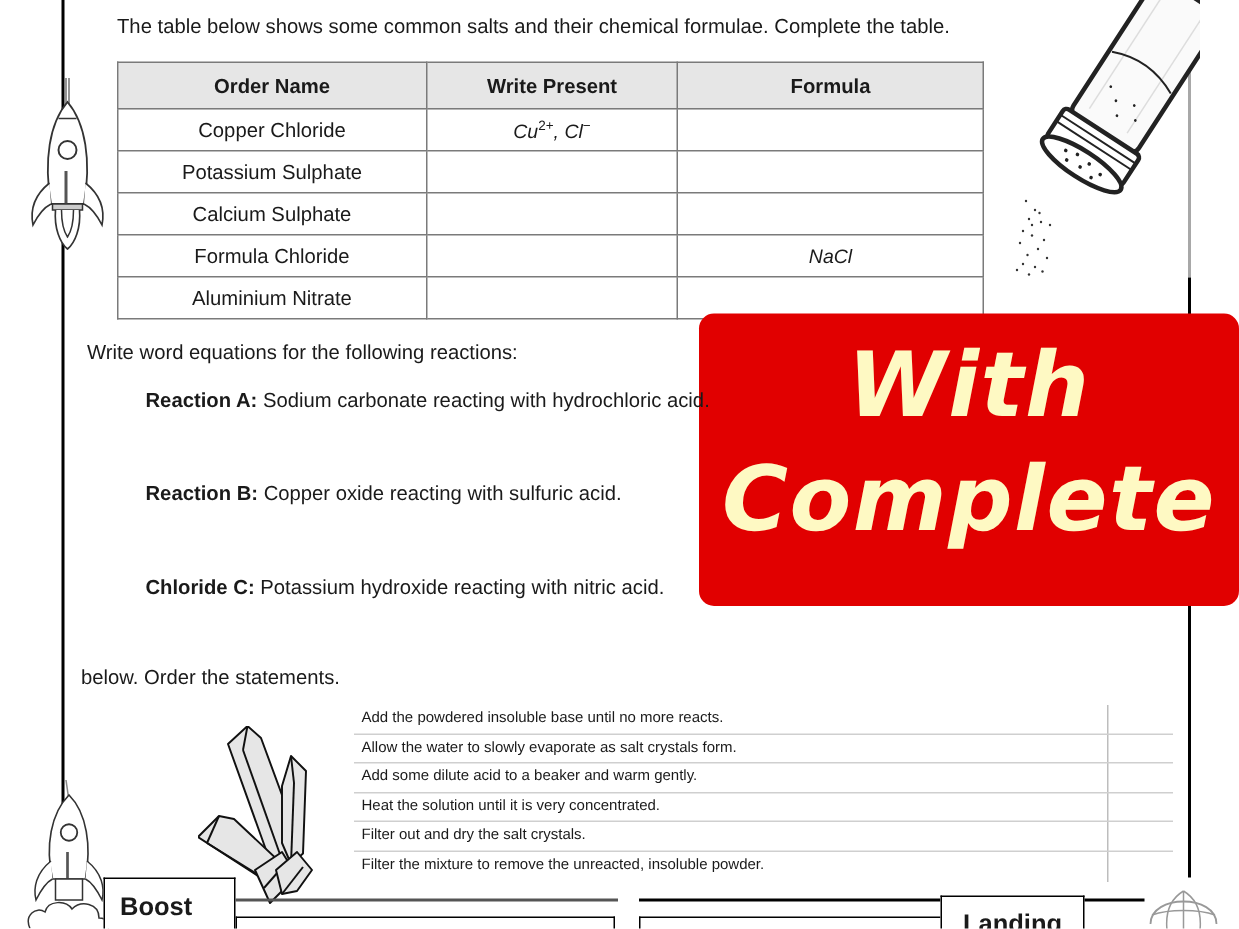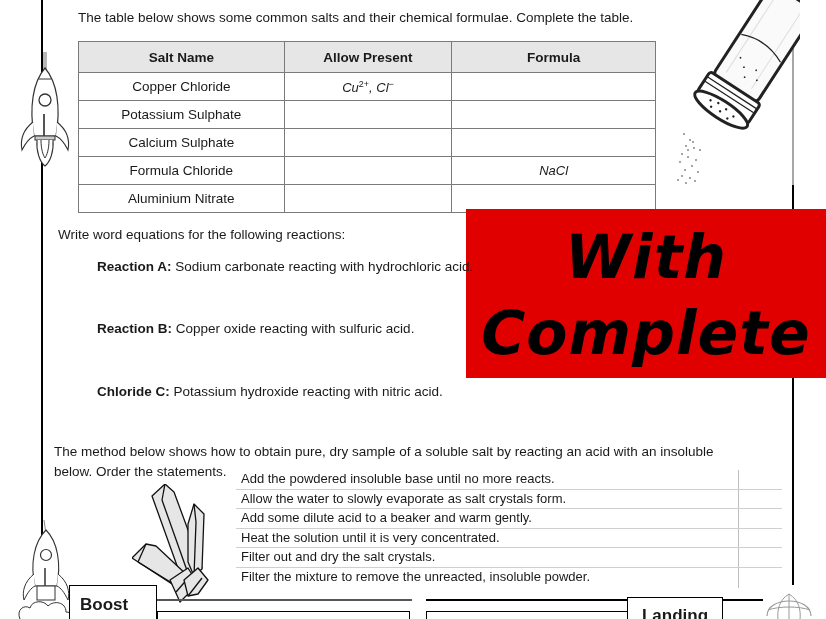"Salt Name" th { text: Salt -> Order }
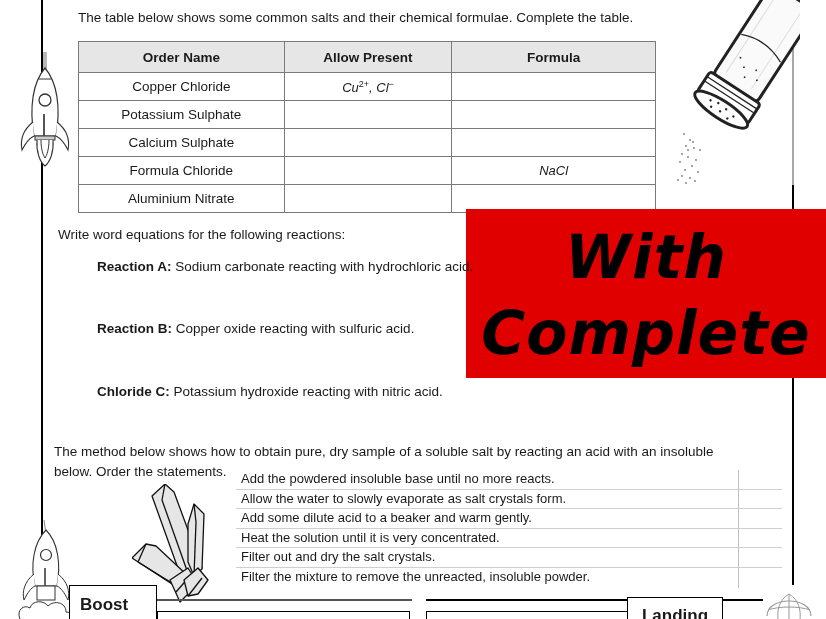"Allow Present" th { text: Allow -> Write }
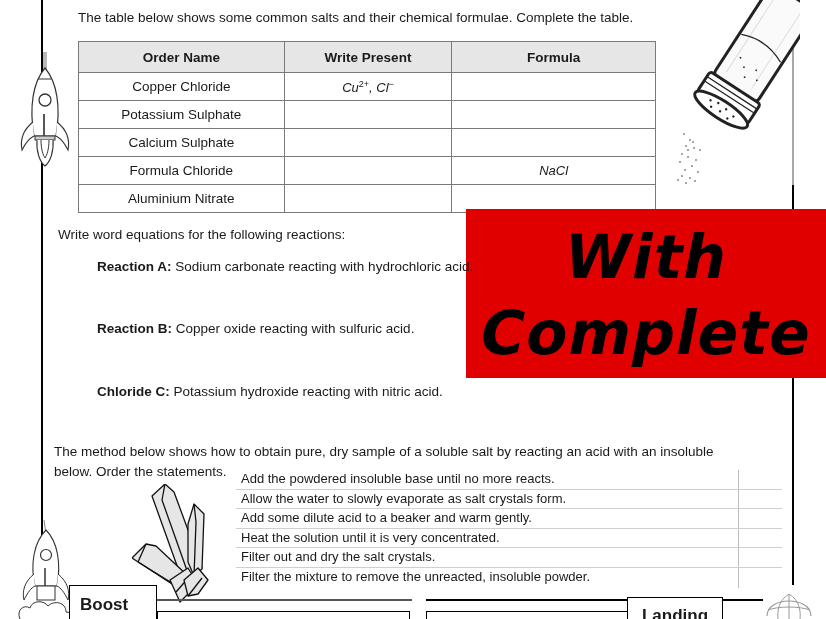"With" .banner { border-radius: none -> 10px; color: #000000 -> #fef9c3; height: 169px -> 195px }
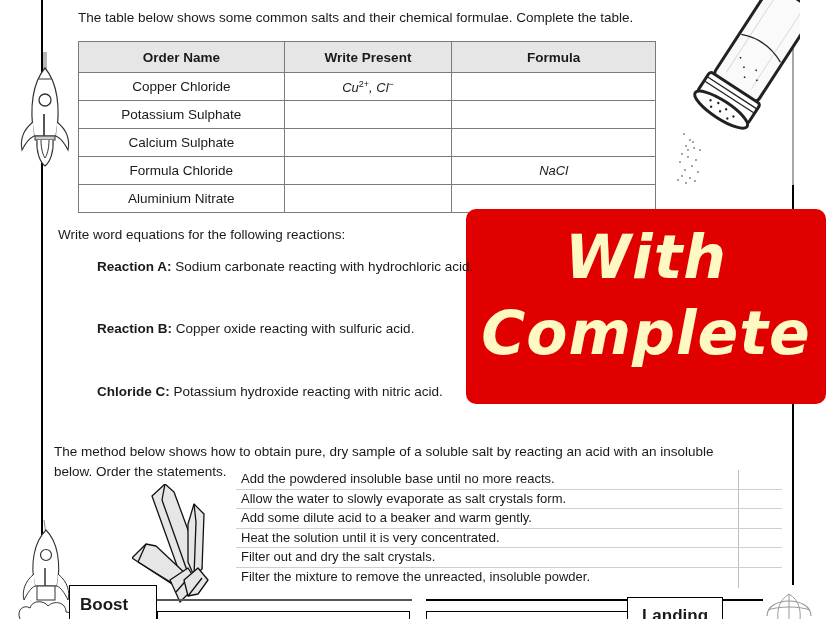"The method below shows how" div { html: <div>The method below shows how to obtain pure, dry sample of a soluble salt by reacting an acid with an insoluble</div> -> none }
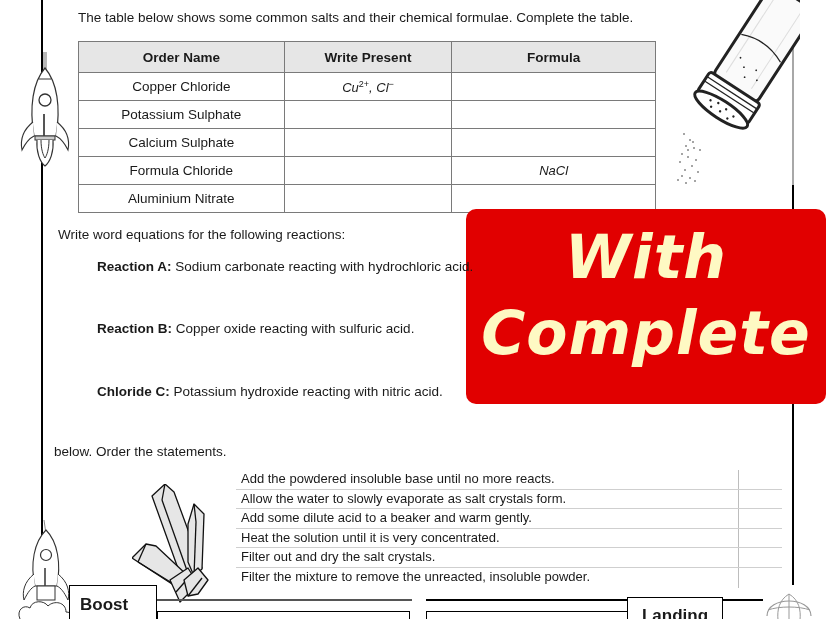"Add the powdered insoluble base" .step { font-size: 13px -> 10px }
